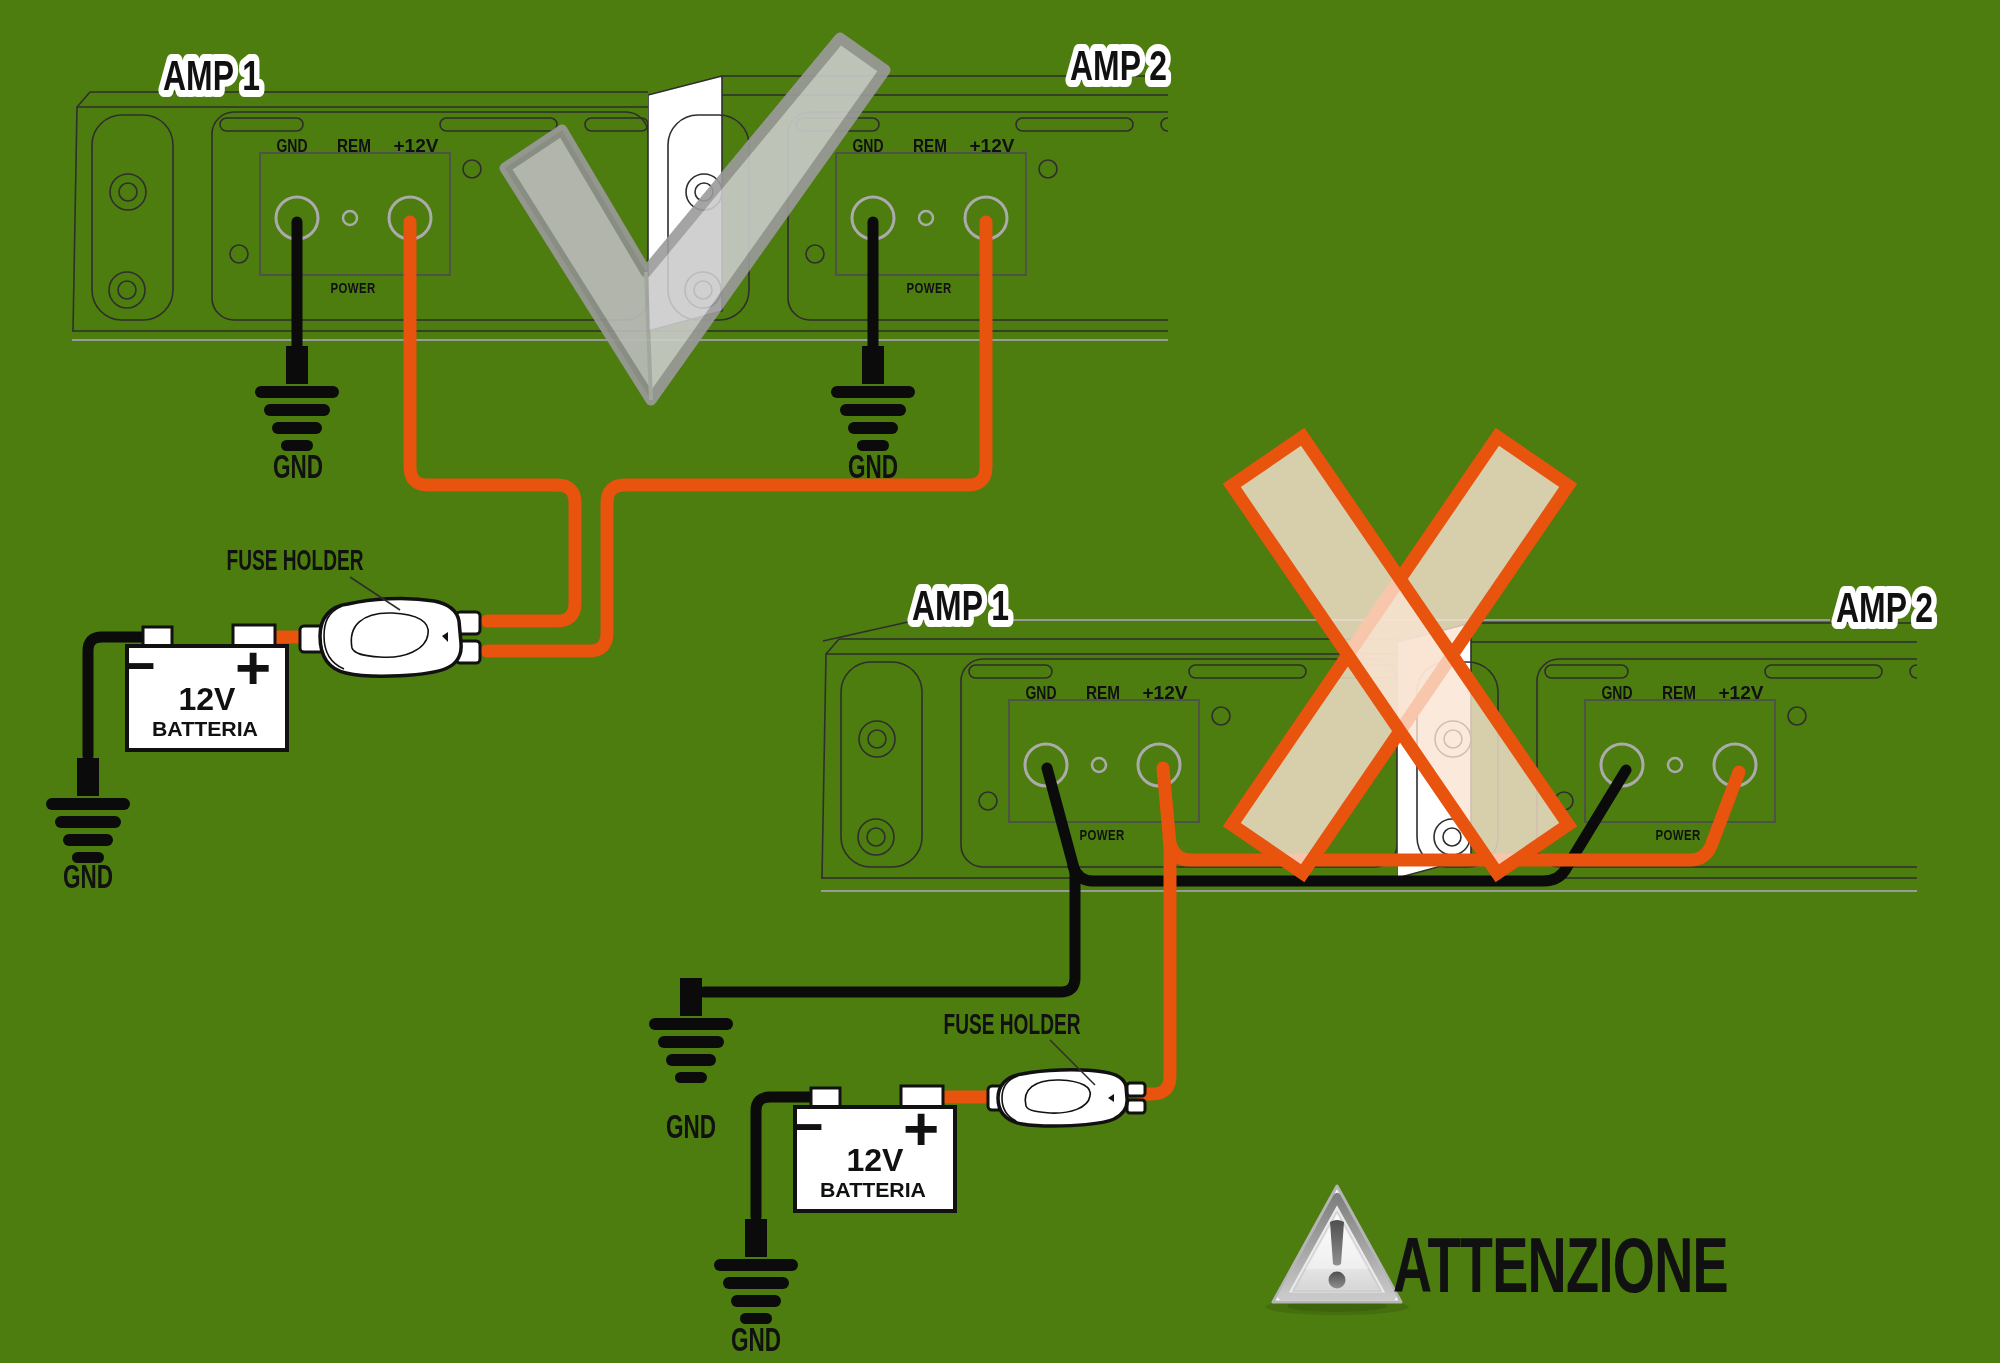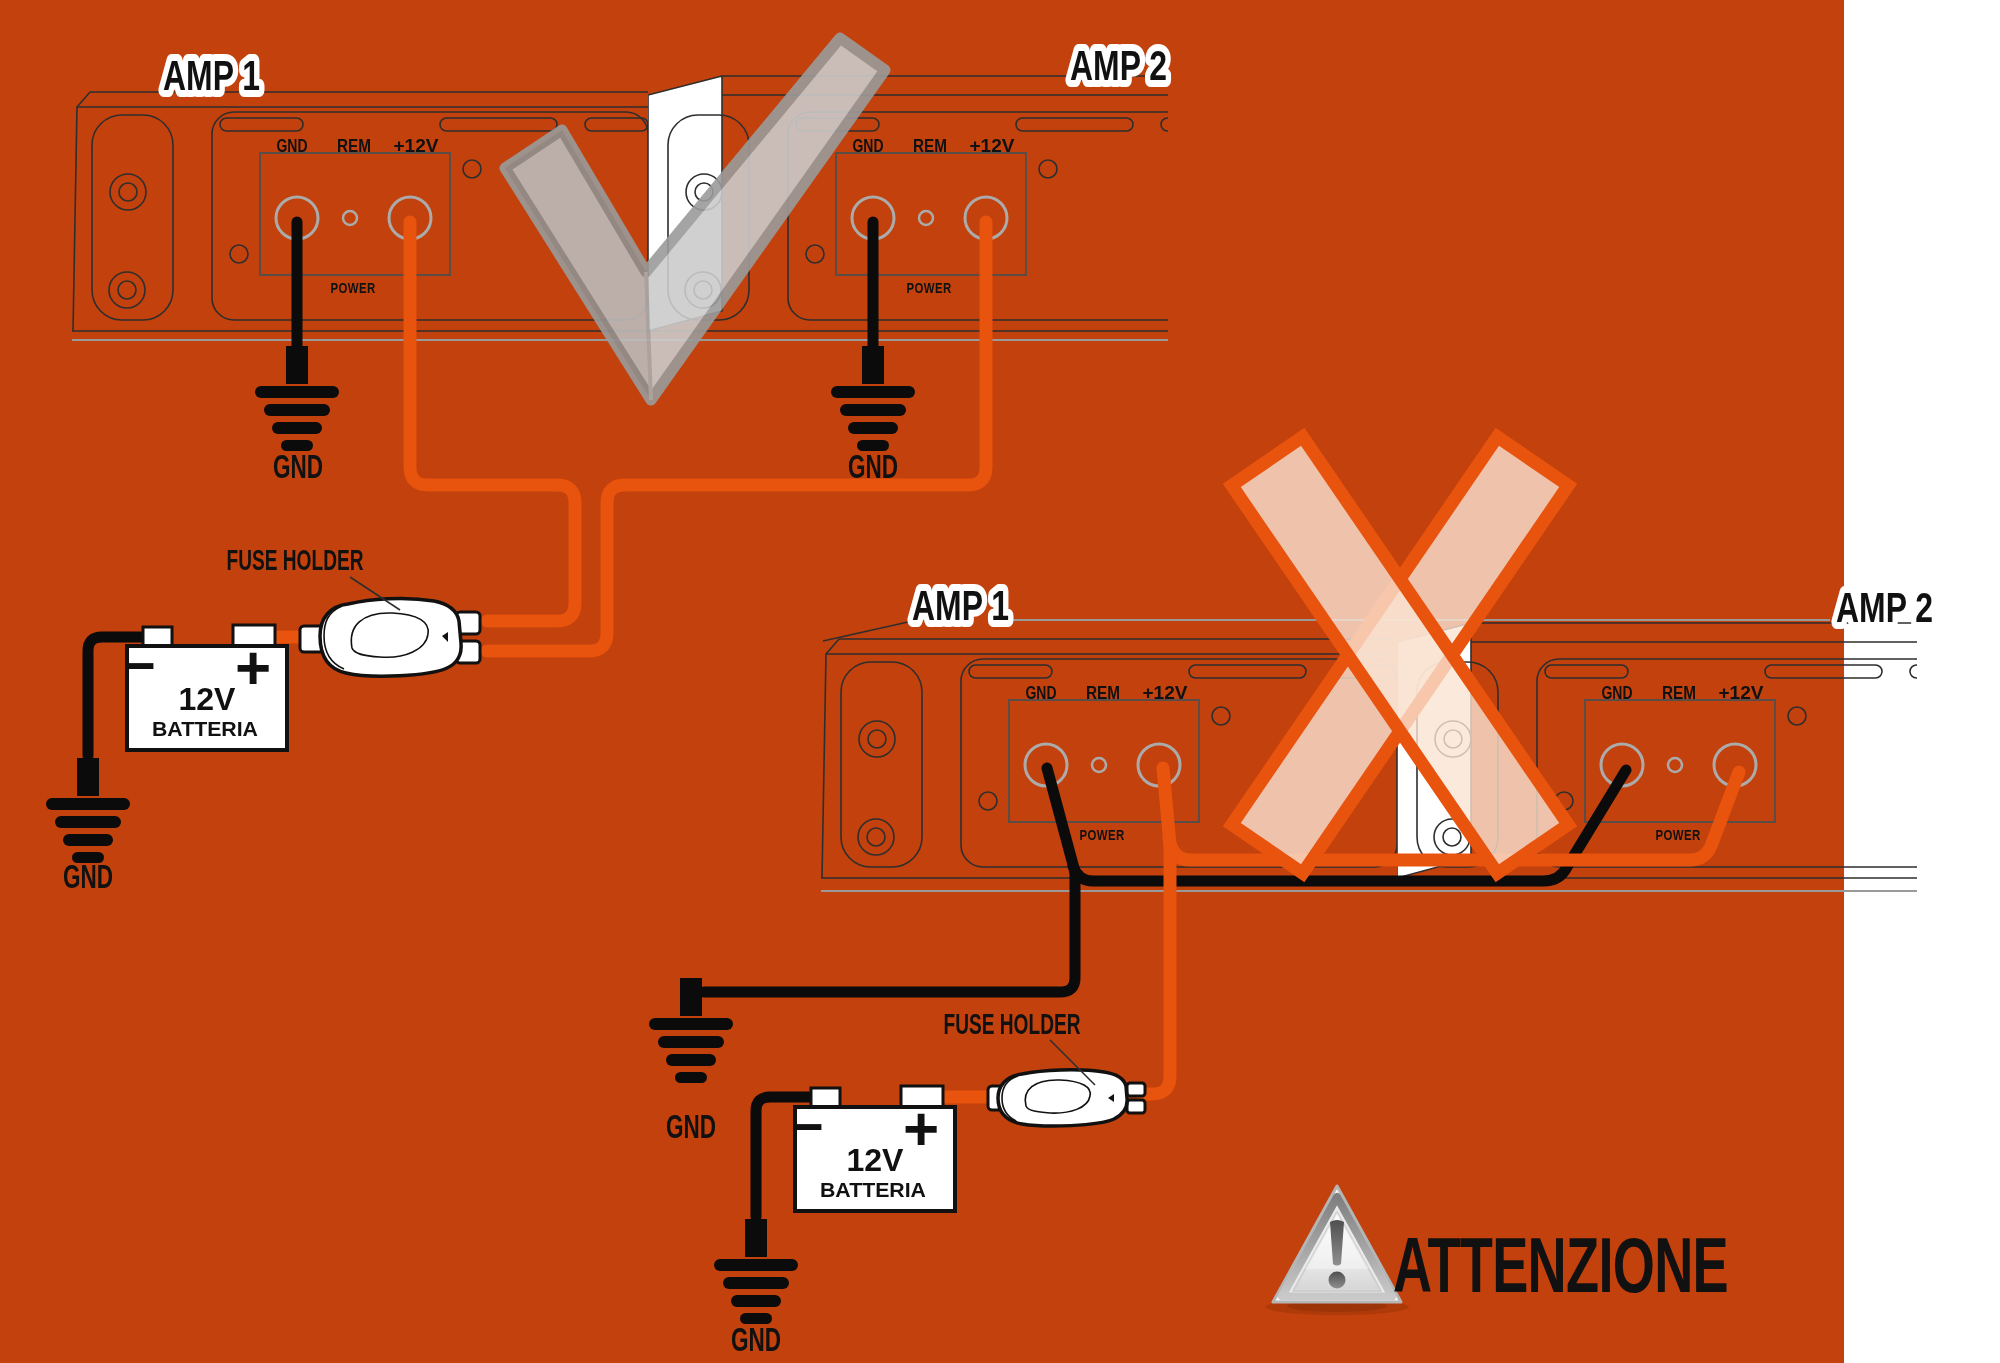"AMP 1" .stage { background: #c2410c -> #4d7c0f; width: 1844px -> 2000px }
